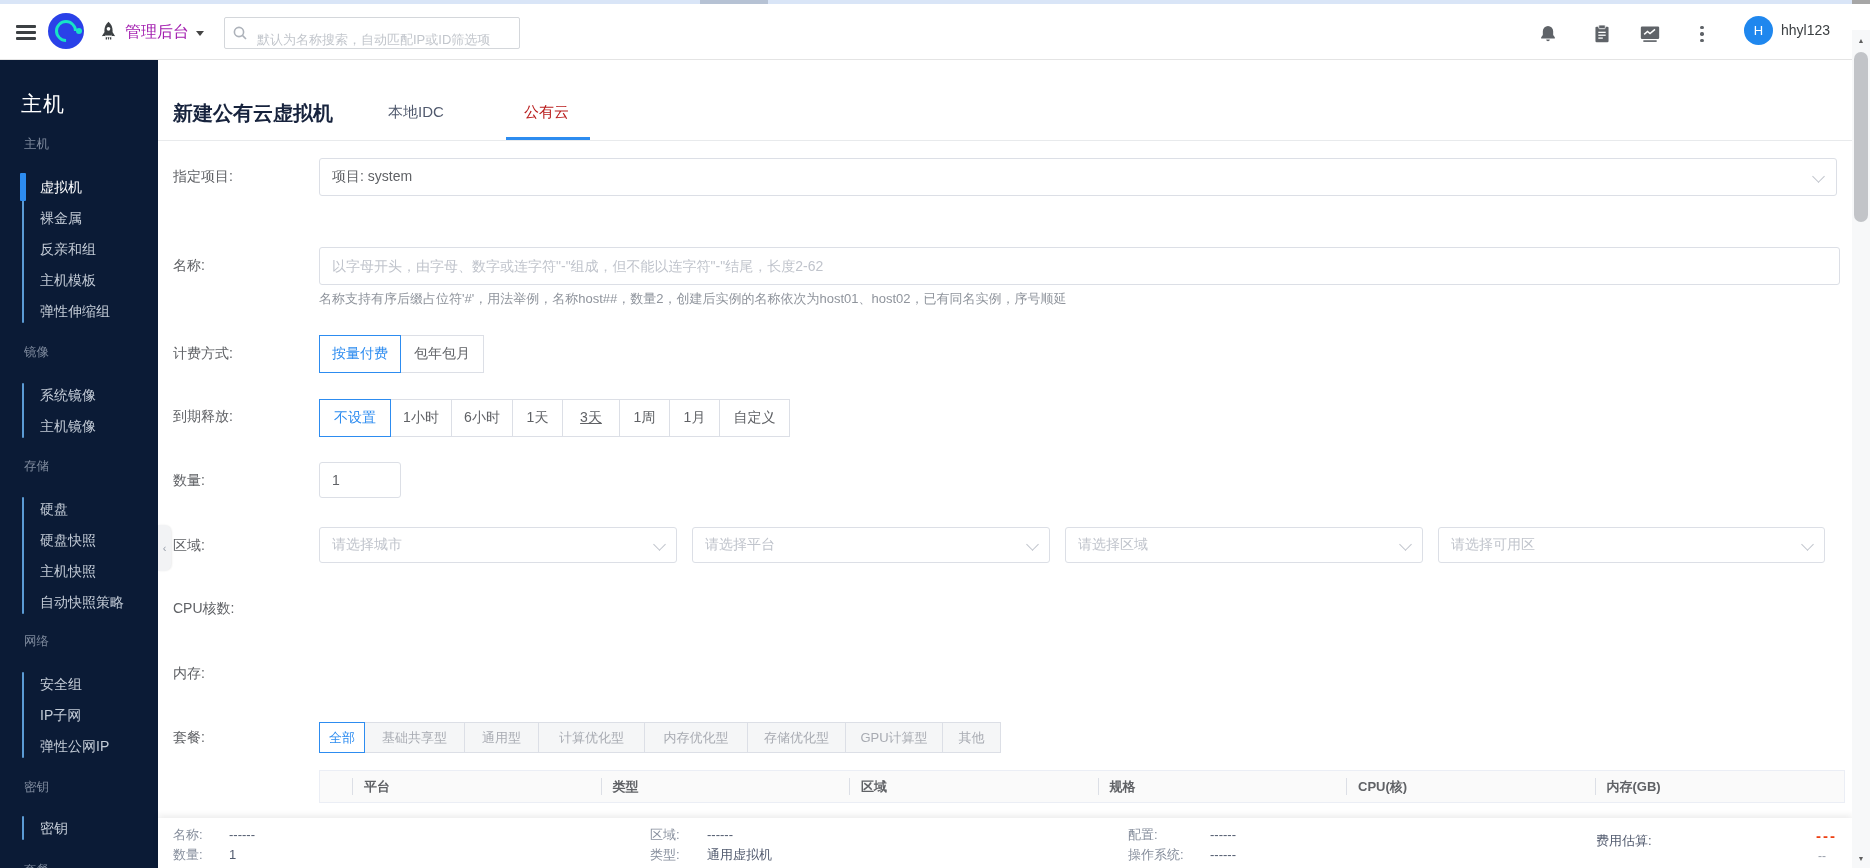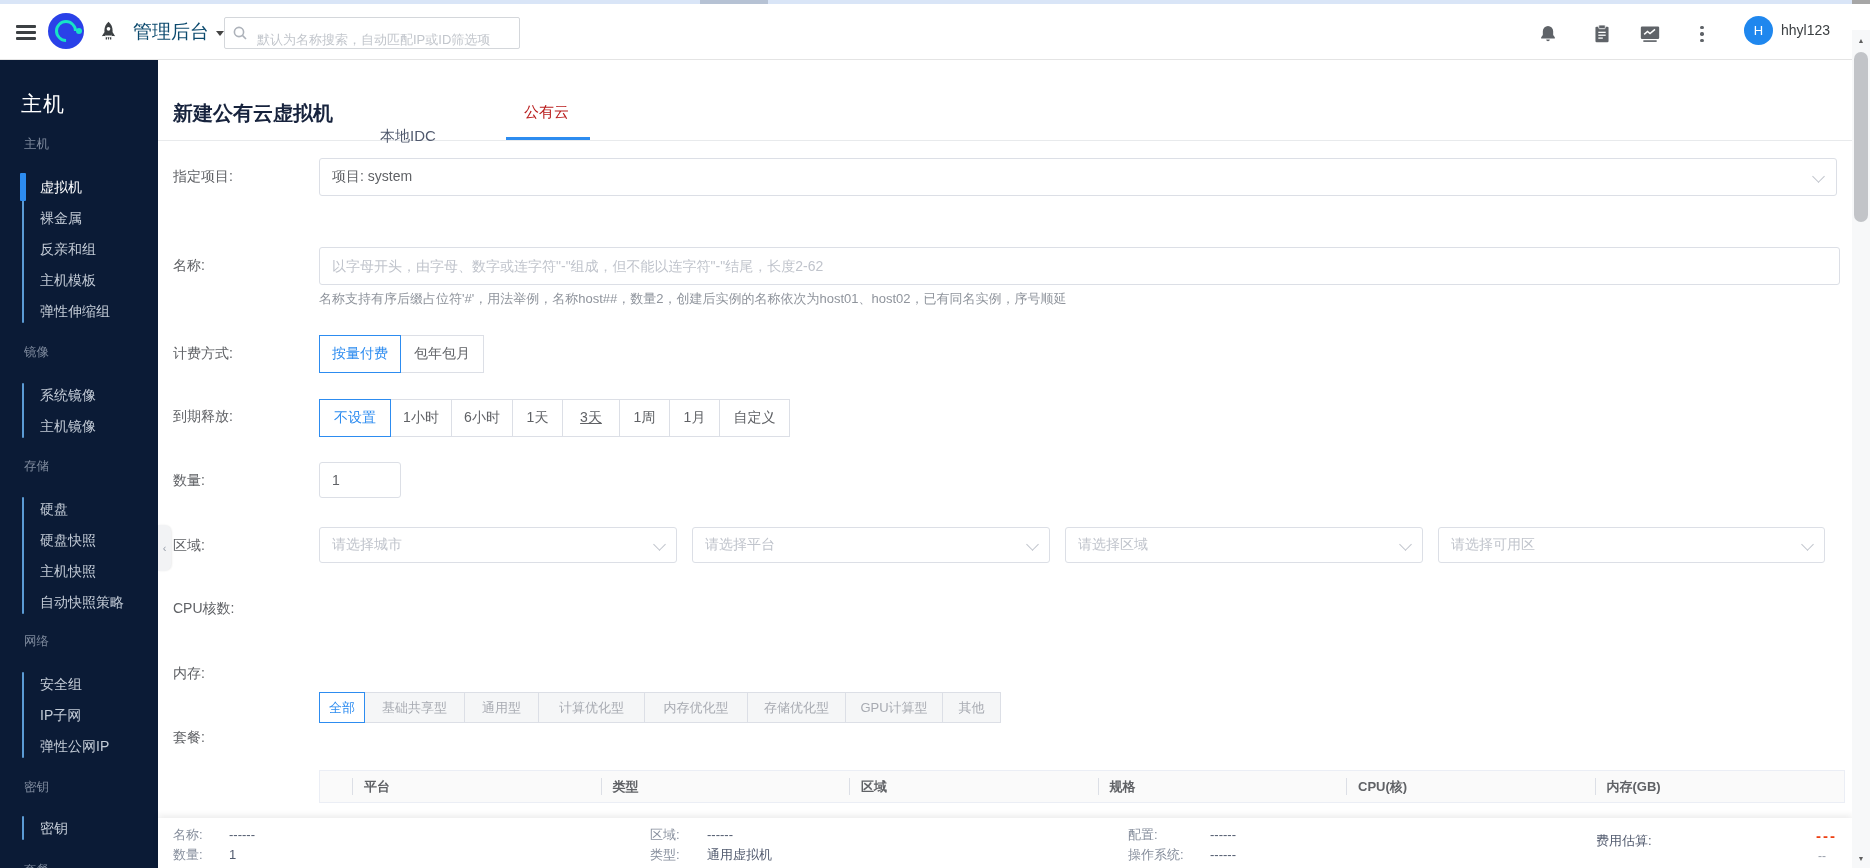"管理后台" .admin .txt { color: #0c4a6e -> #a21caf; font-size: 19px -> 16px; margin-left: 16px -> 8px }
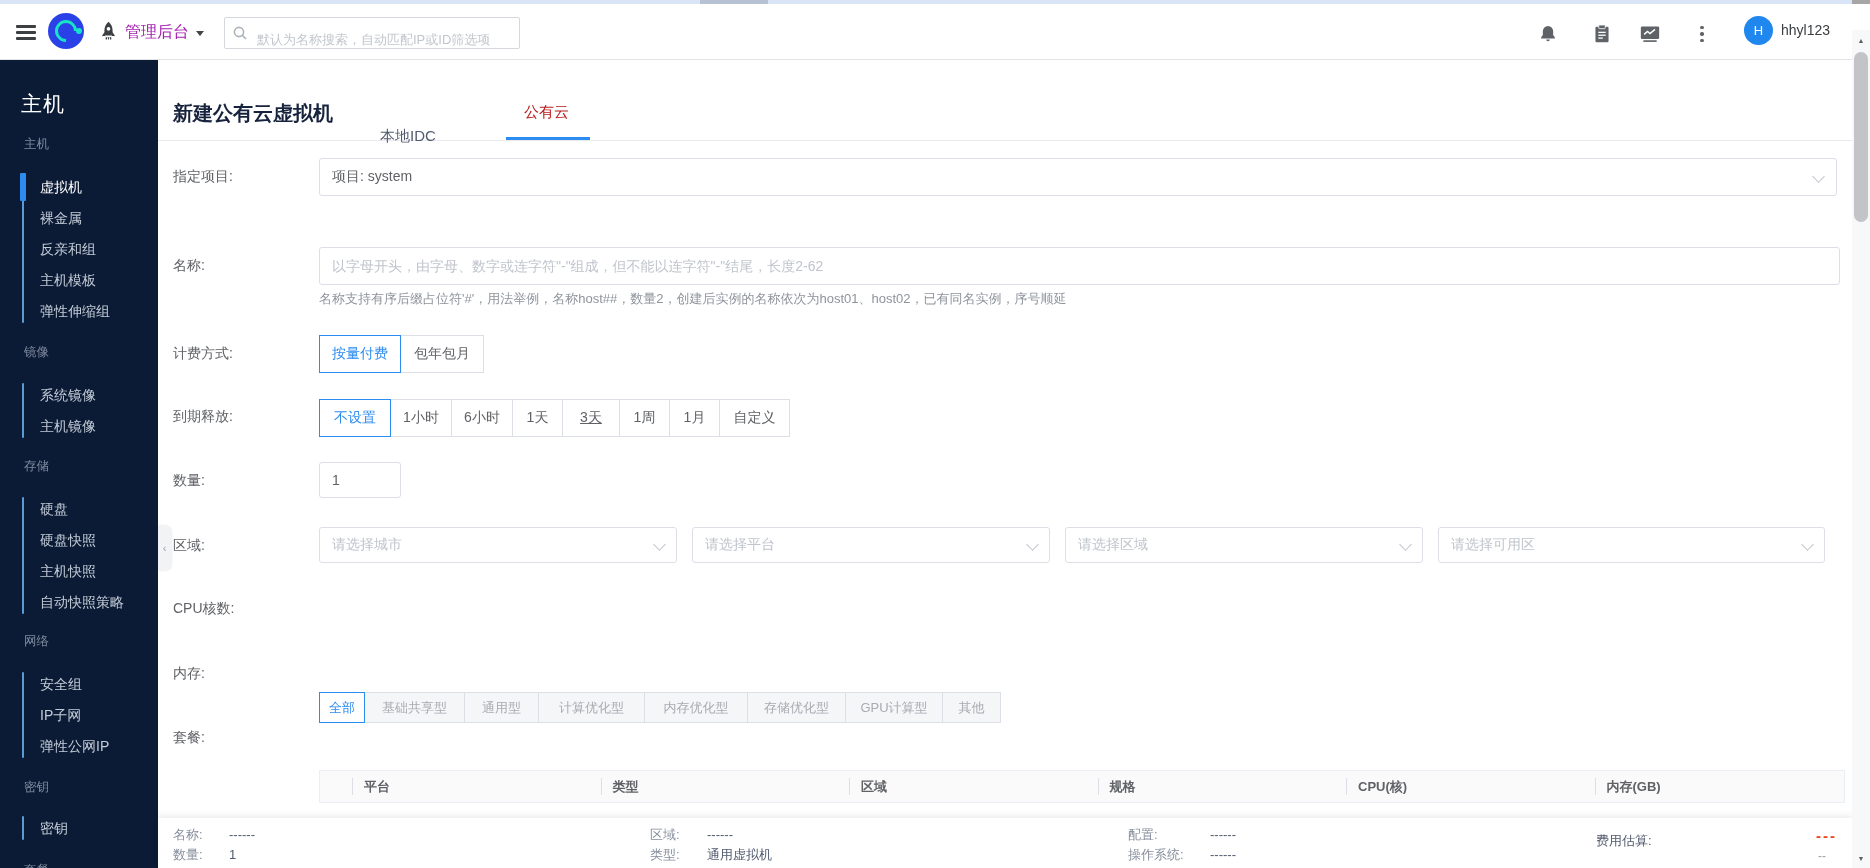"本地IDC" div.ptab { left: 380px -> 388px; margin-top: 24px -> none }
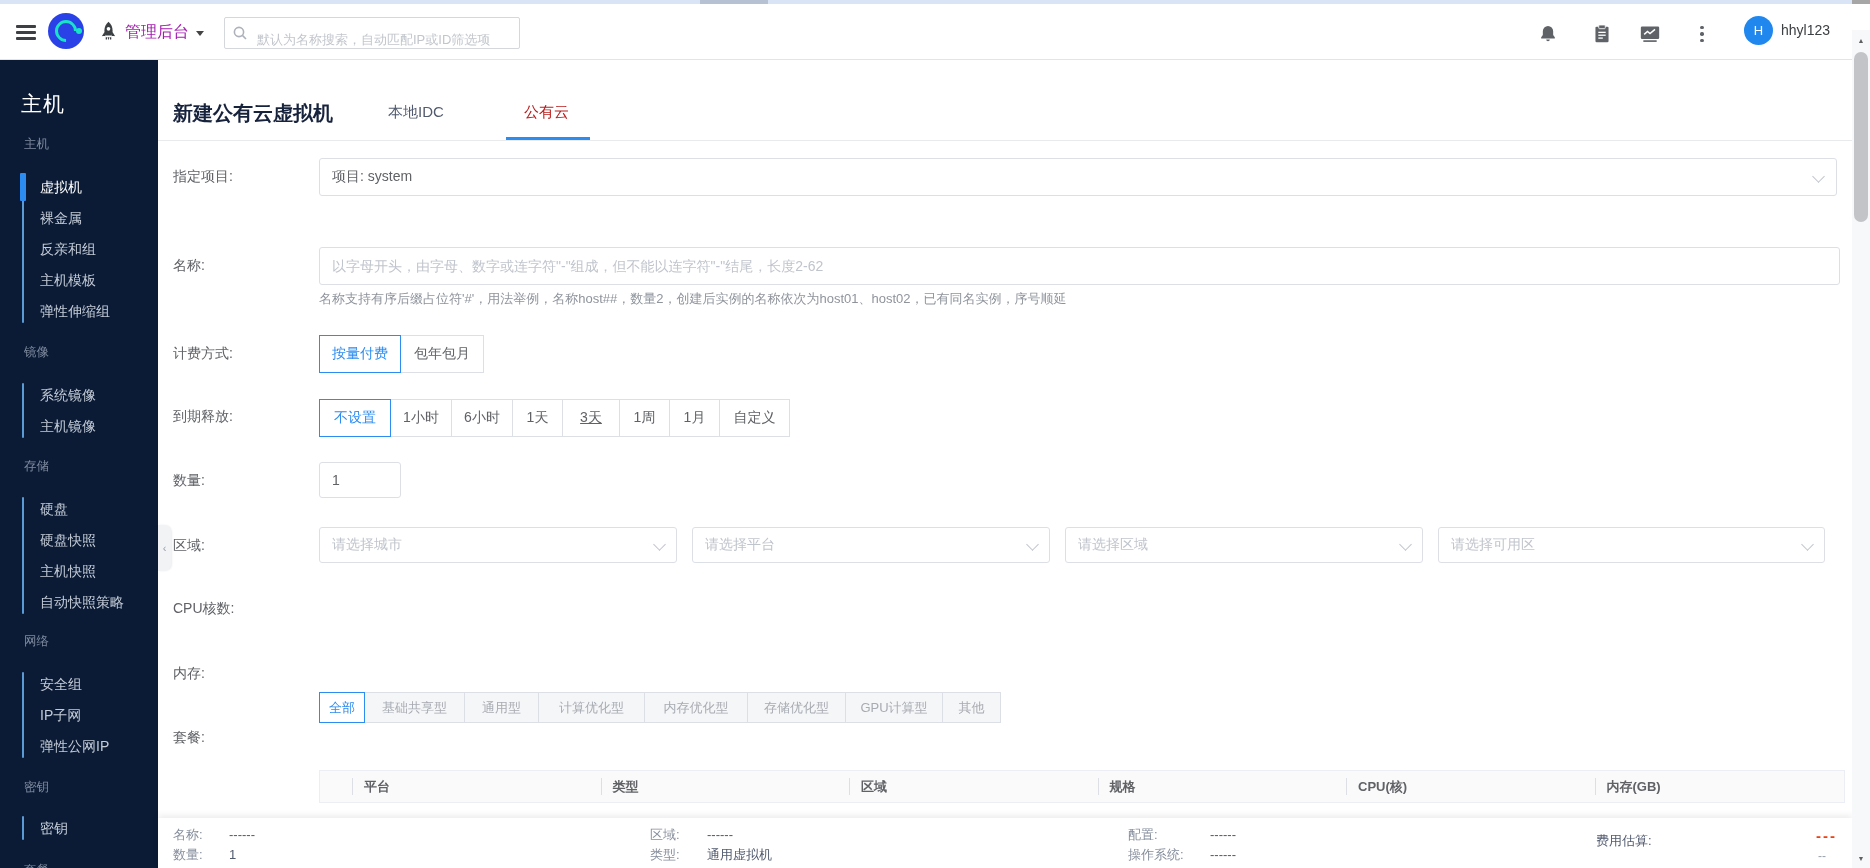"全部" div.seggrp { top: 692px -> 722px }
